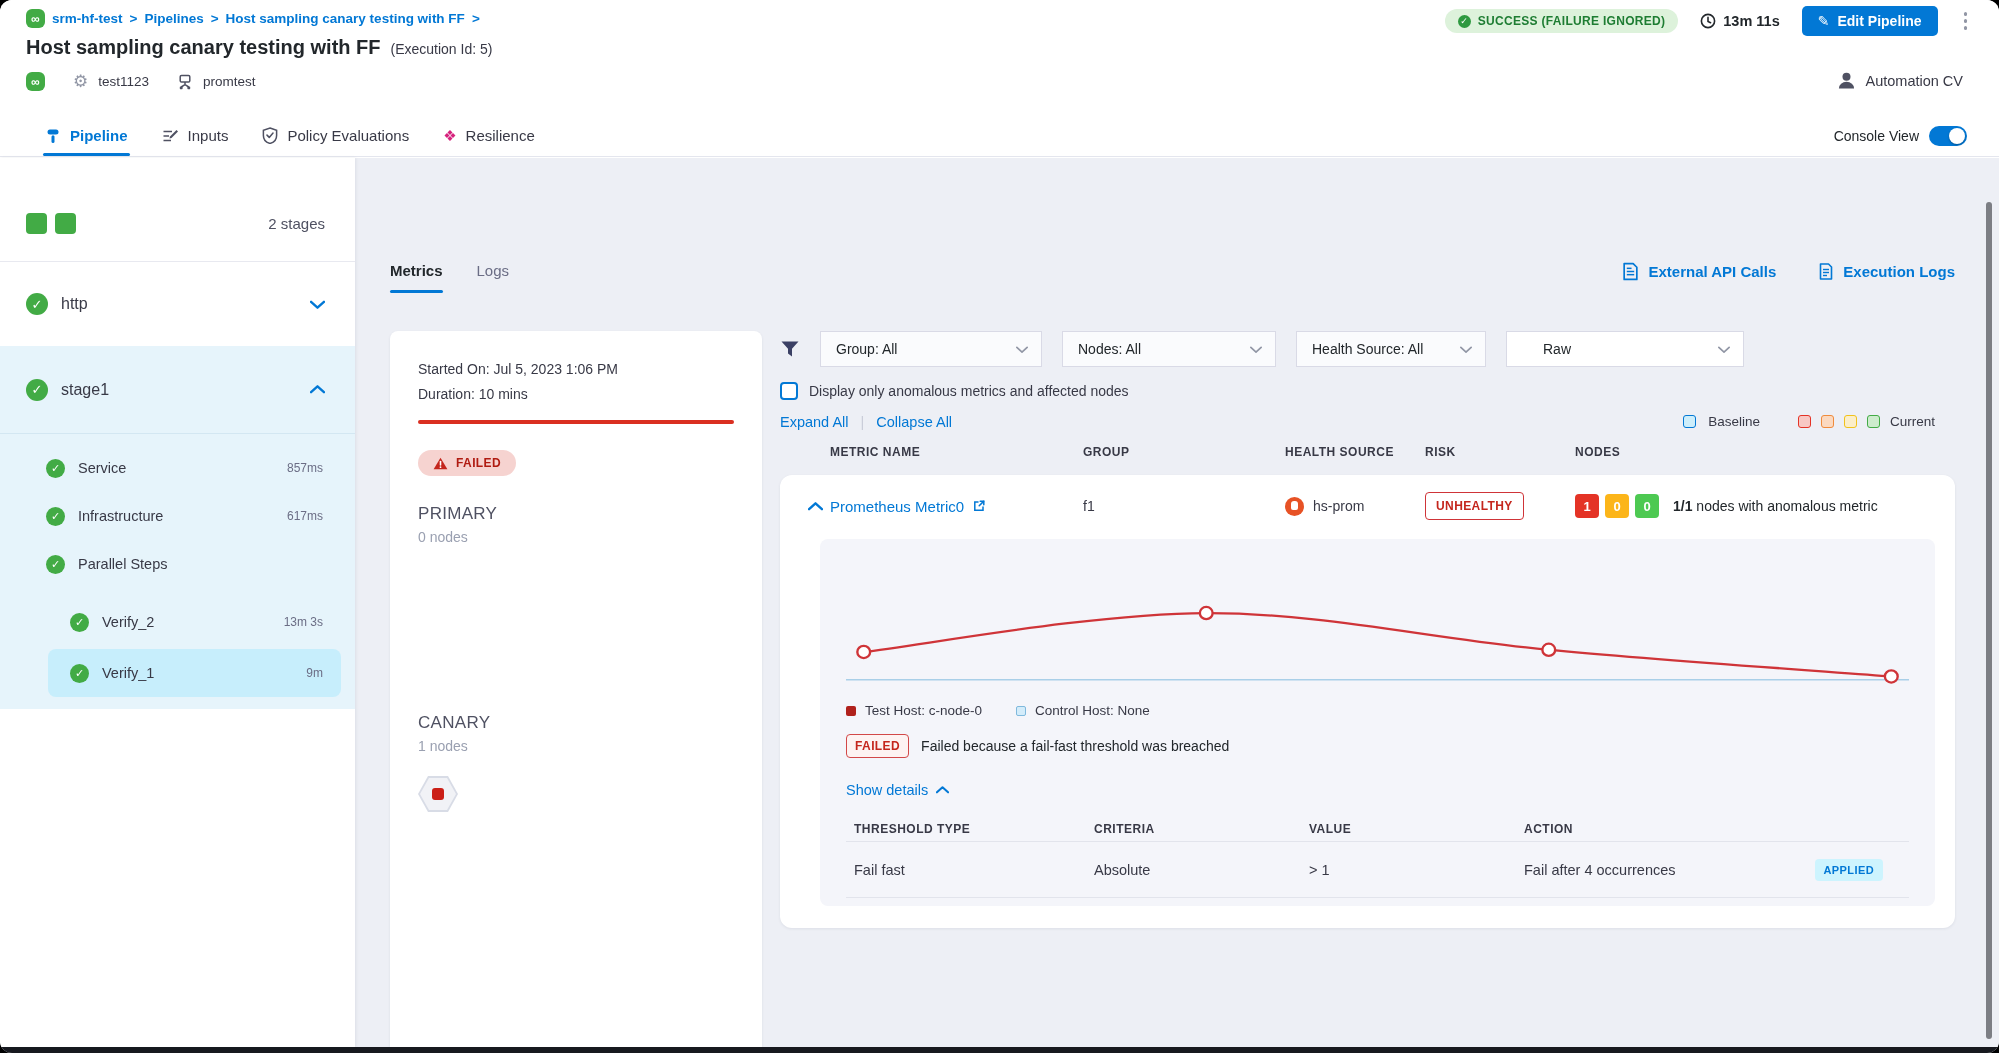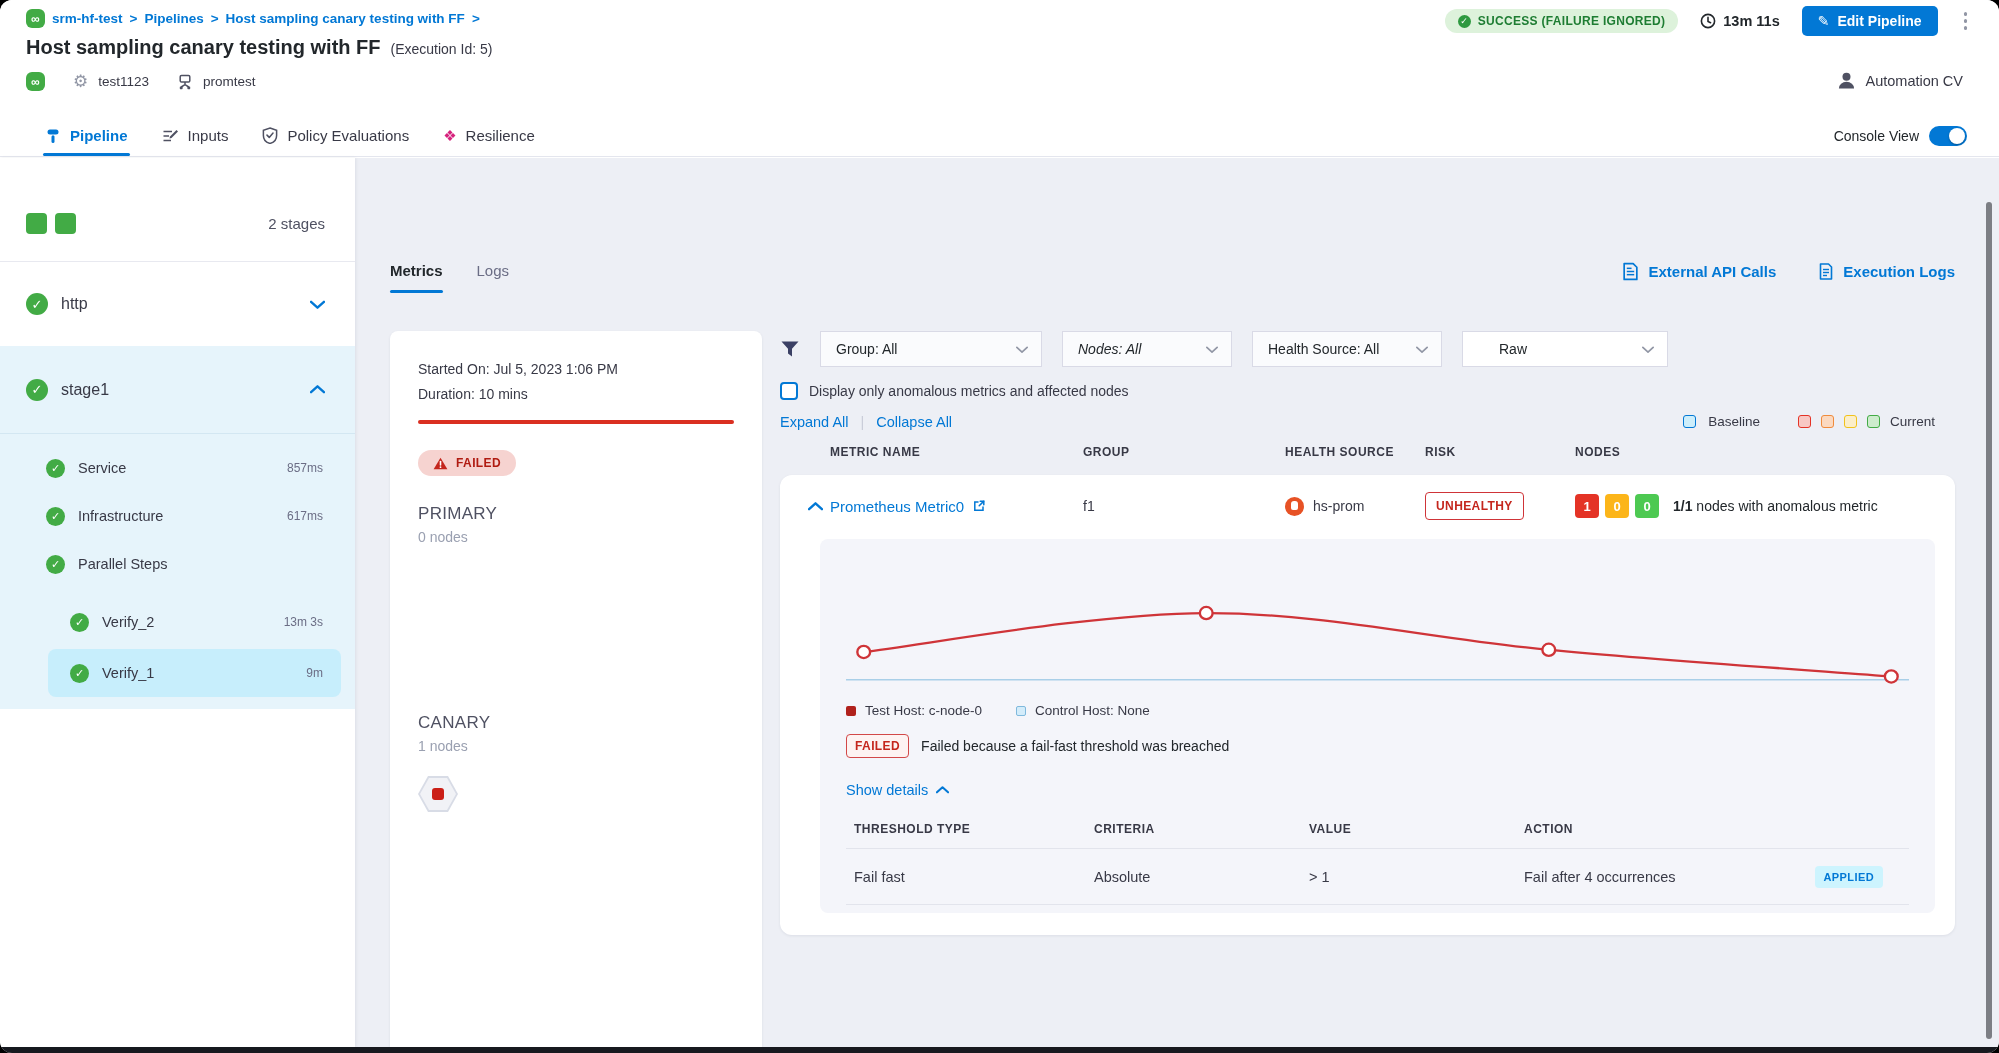"Nodes: All" .dd-nodes { font-style: italic -> none; width: 170px -> 214px }
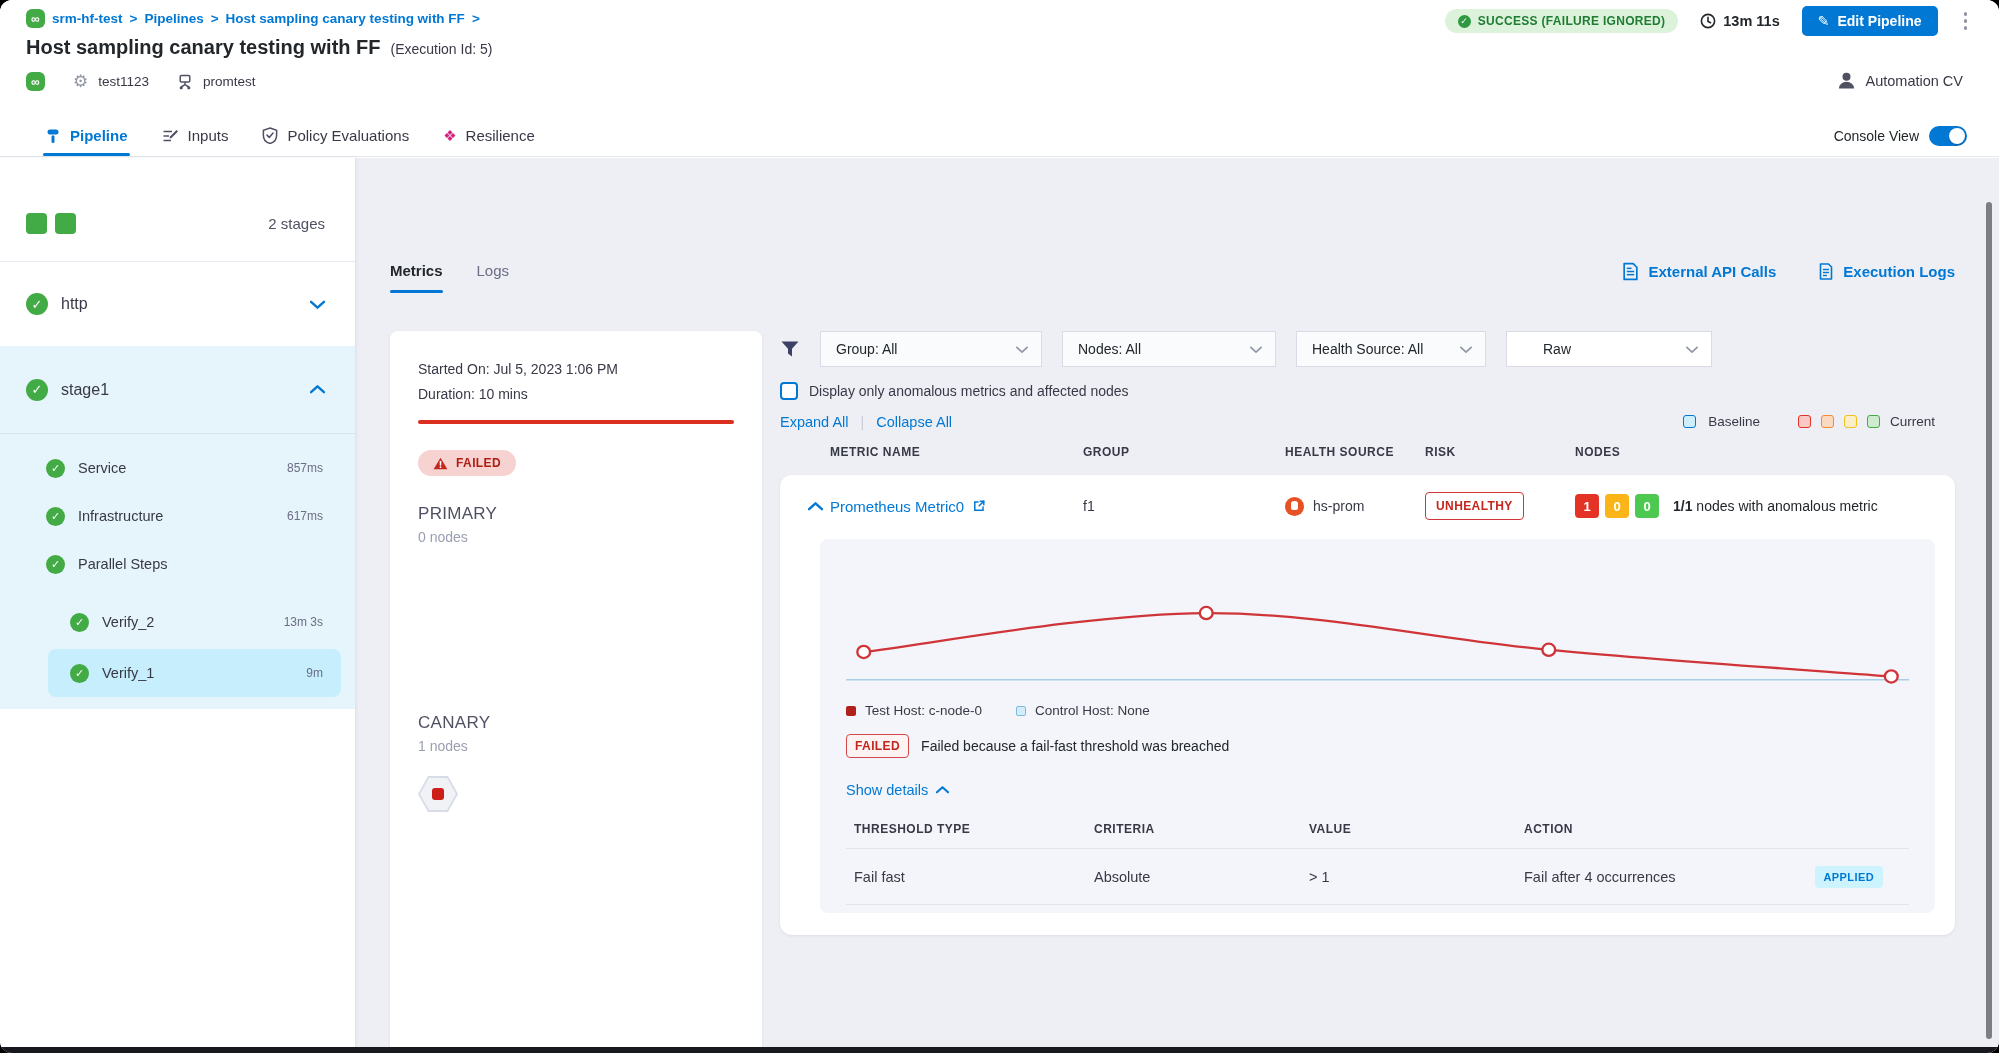"Raw" .dd-mode { width: 206px -> 238px }
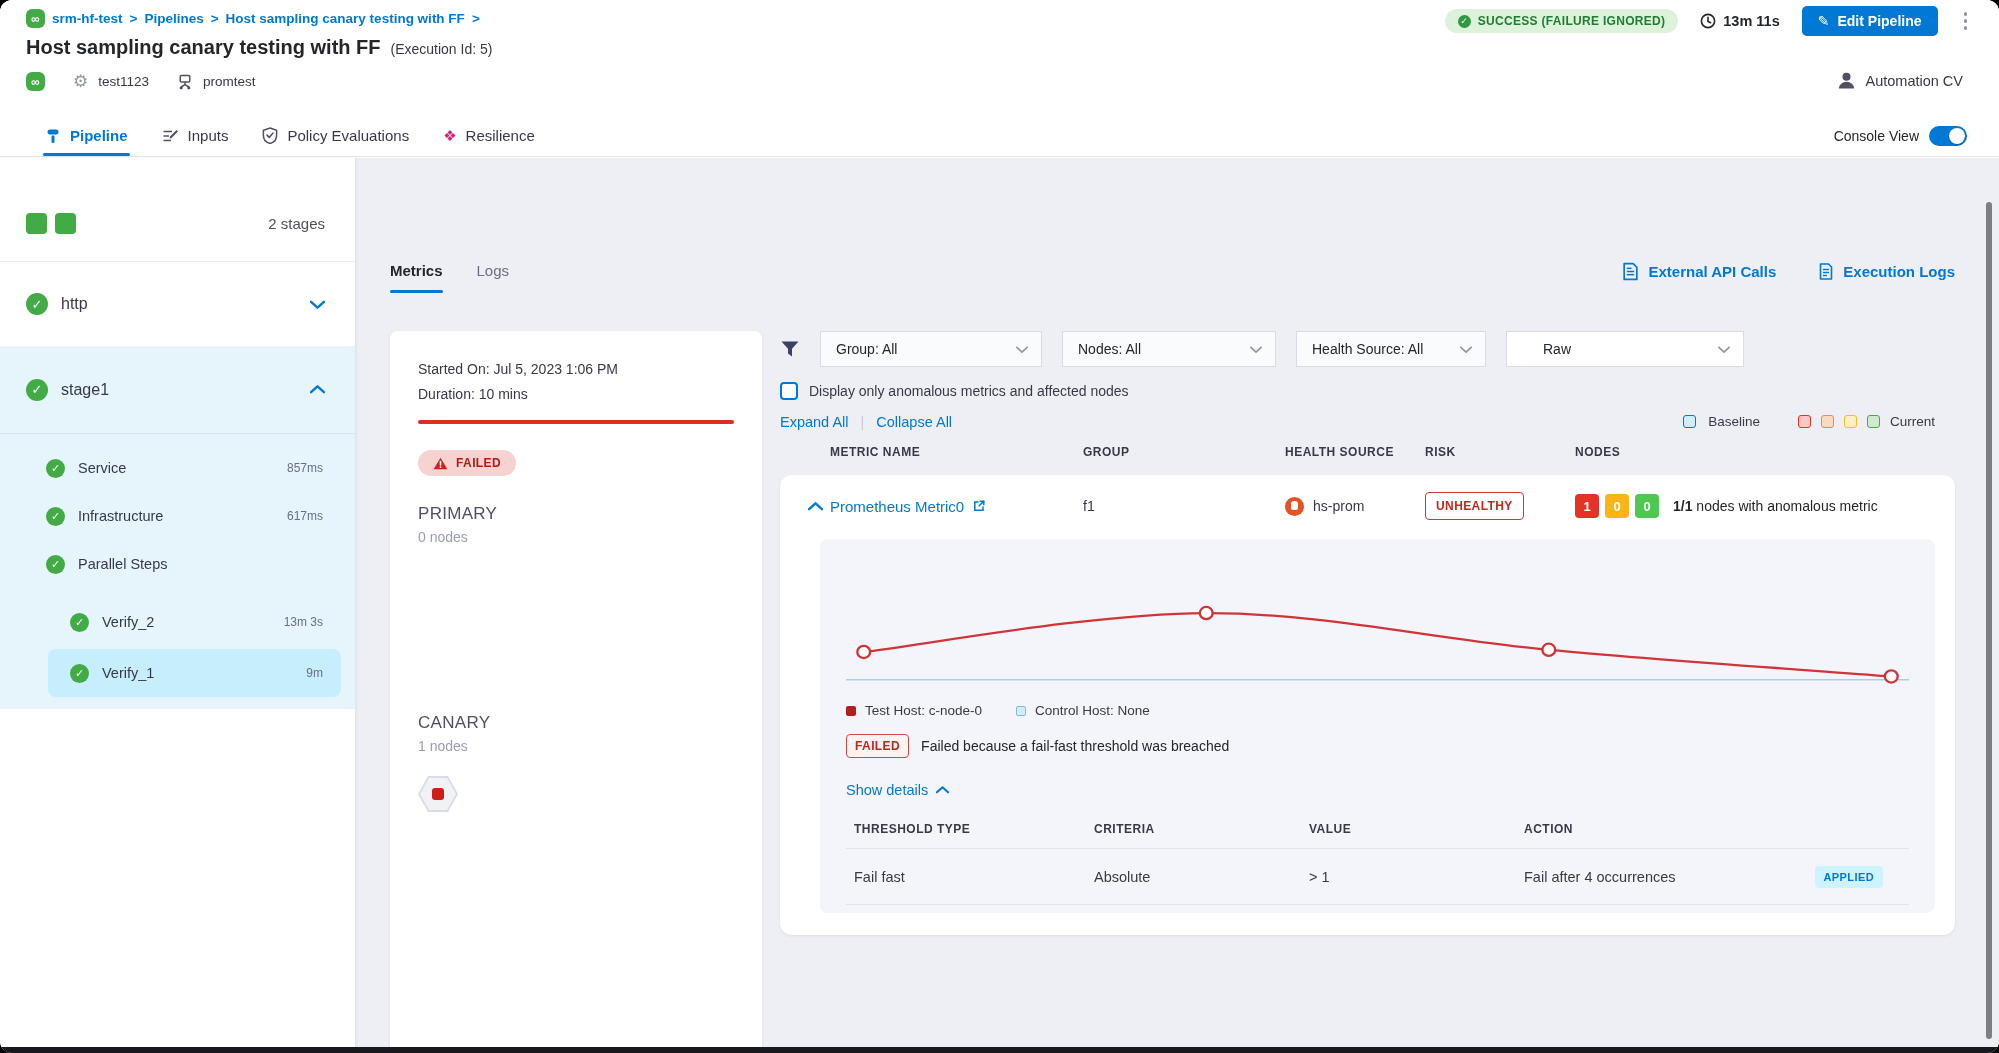"THRESHOLD TYPE" .tt-header { padding: 0 0 12px 8px -> 0 0 5px 8px }
